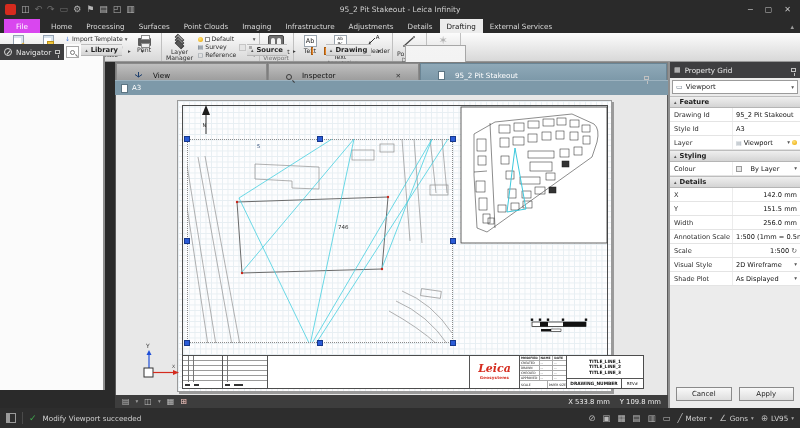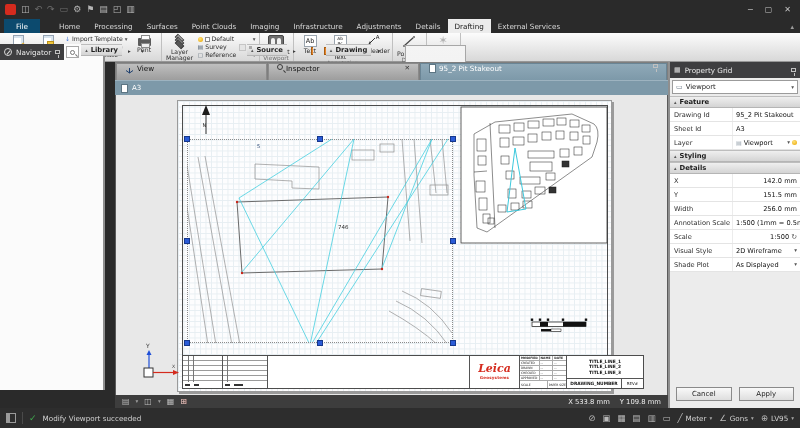"95_2 Pit Stakeout - Leica" span { html: none -> <span>95_2 Pit Stakeout - Leica Infinity</span> }
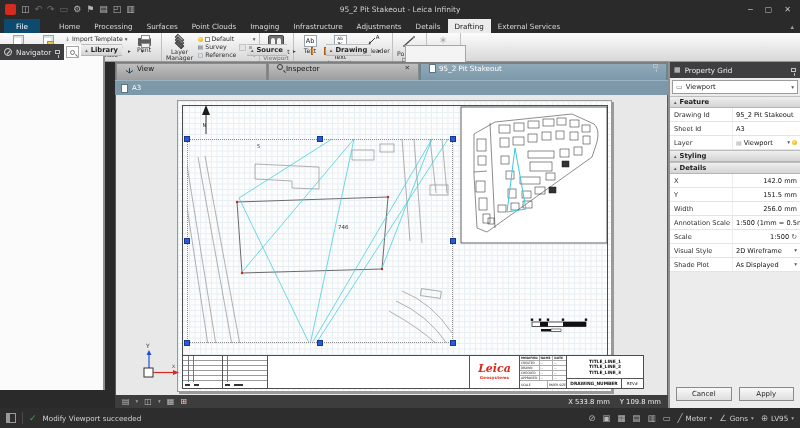"File" .rtab.file { background: #0c4a6e -> #d946ef; margin-right: 12px -> 4px }
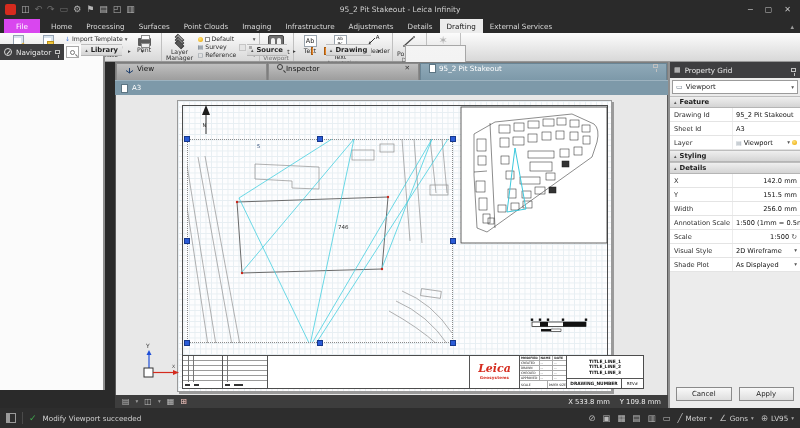"View" .vtab { align-items: flex-start -> flex-end; gap: 3px -> 10px; padding: 0 8px -> 0 17px }
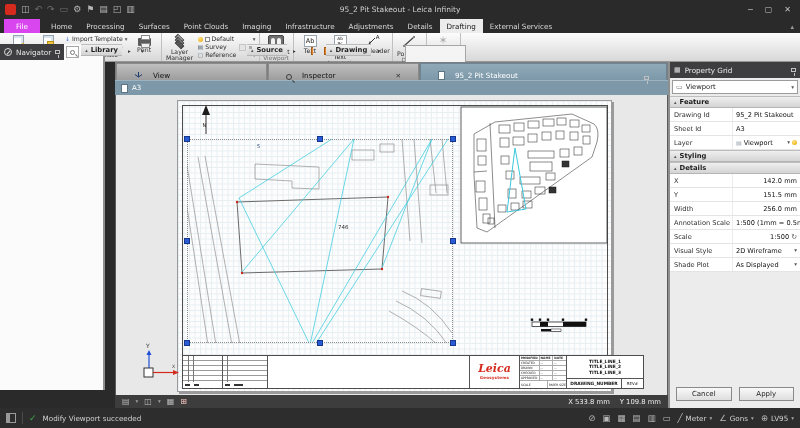"Sheet Id" span.plabel { text: Sheet -> Style }
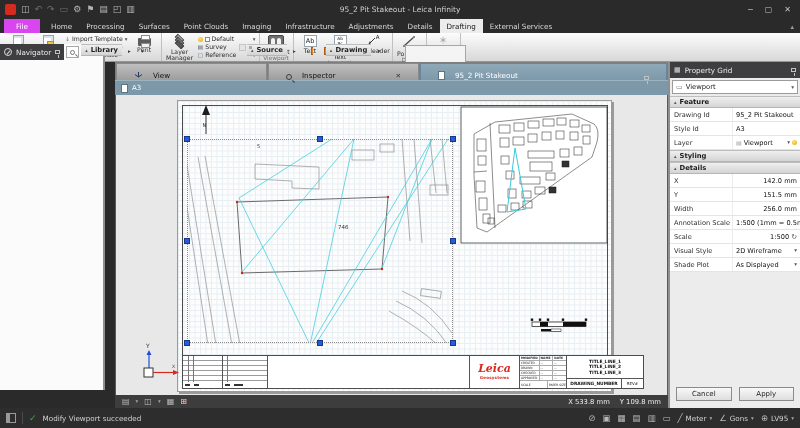"Colour" div.pg-row { html: none -> <div> <span>Colour</span> <span> <span></span> <span>By Layer</span> <span>▾</span> </span> </div> }
